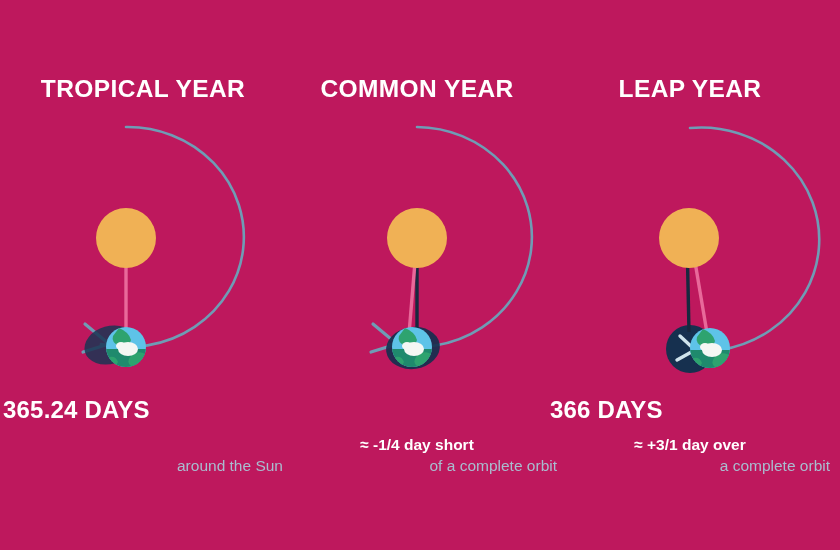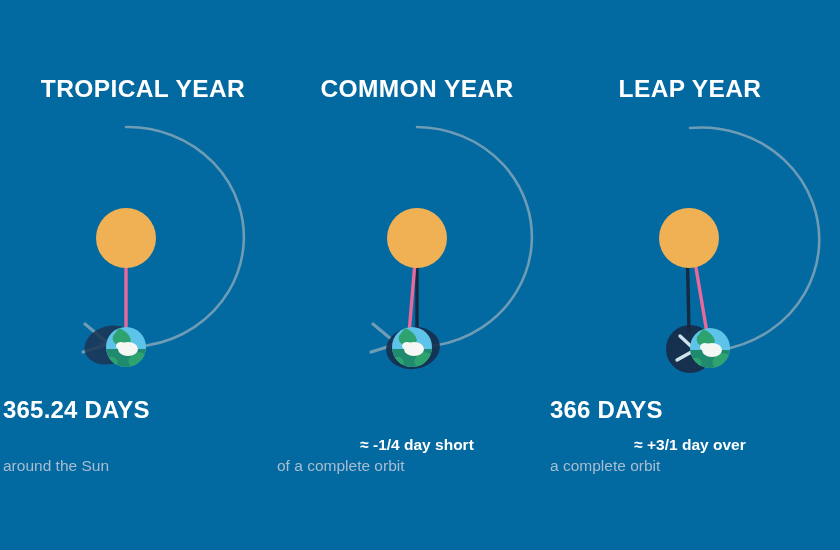"TROPICAL YEAR" #infographic { background: #0369a1 -> #be185d }
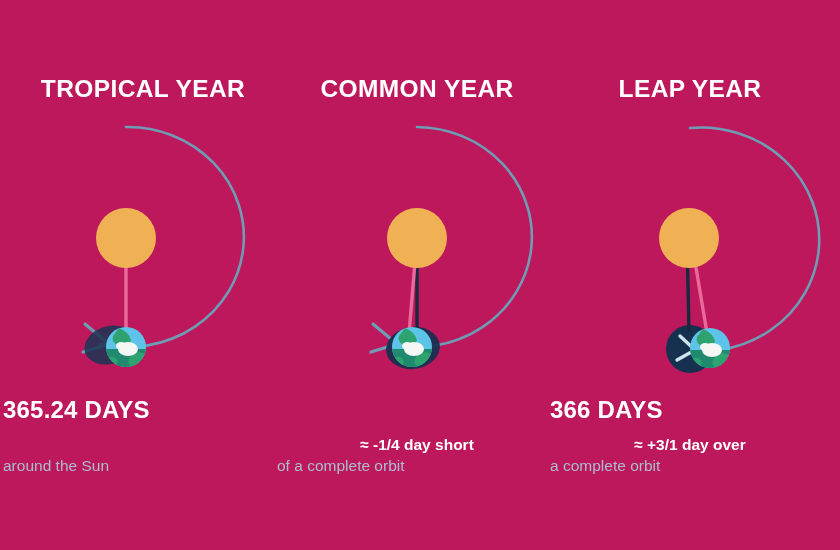"around the Sun" .desc-weak { text-align: left -> right }
